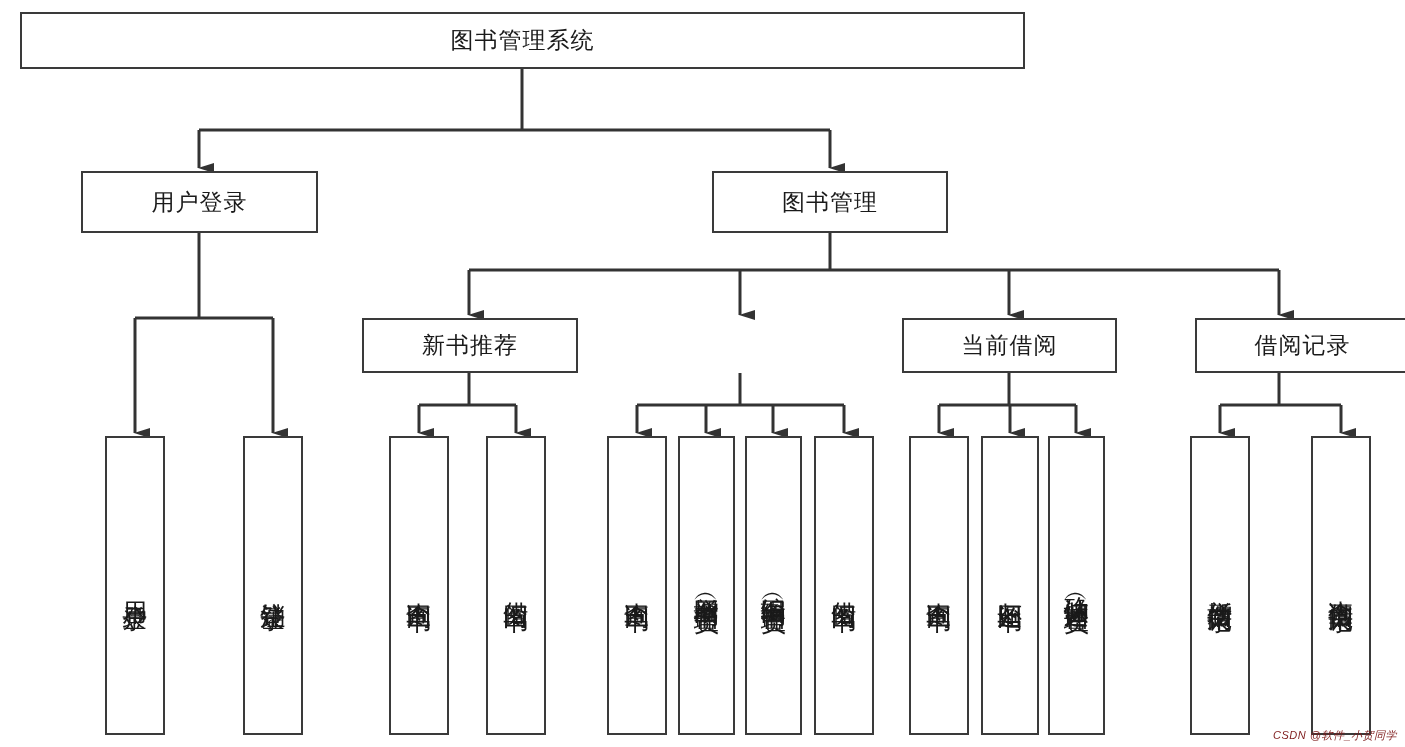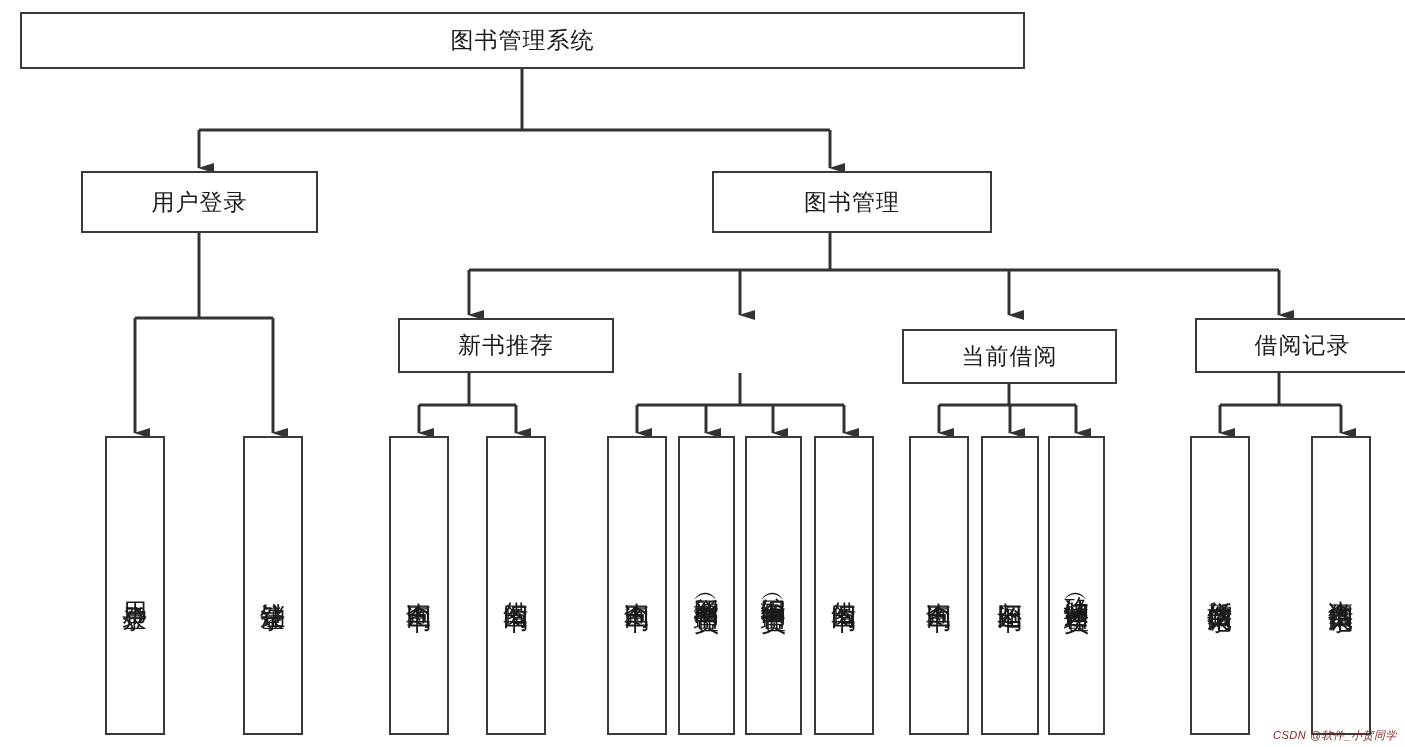"图书管理" div.node { width: 280px -> 236px }
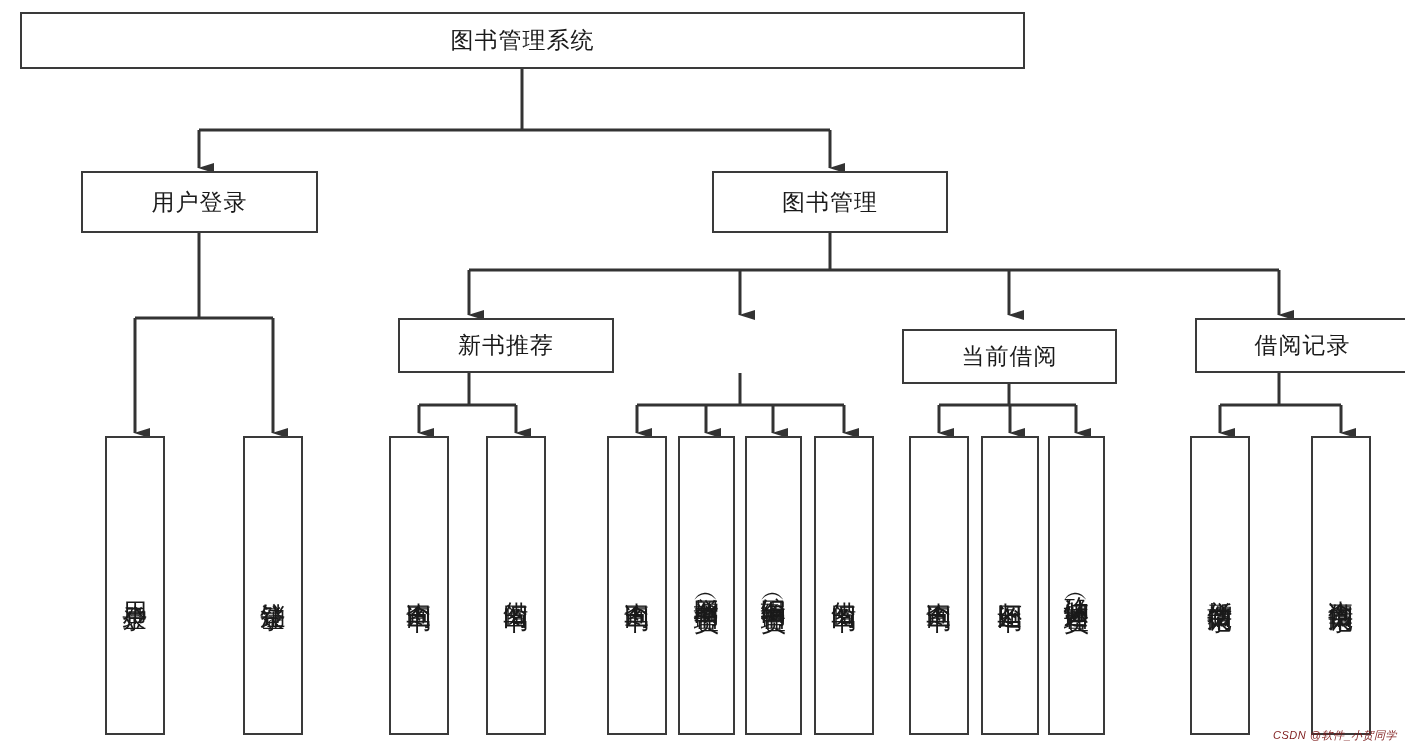"新书推荐" div.node { margin-left: 36px -> none }
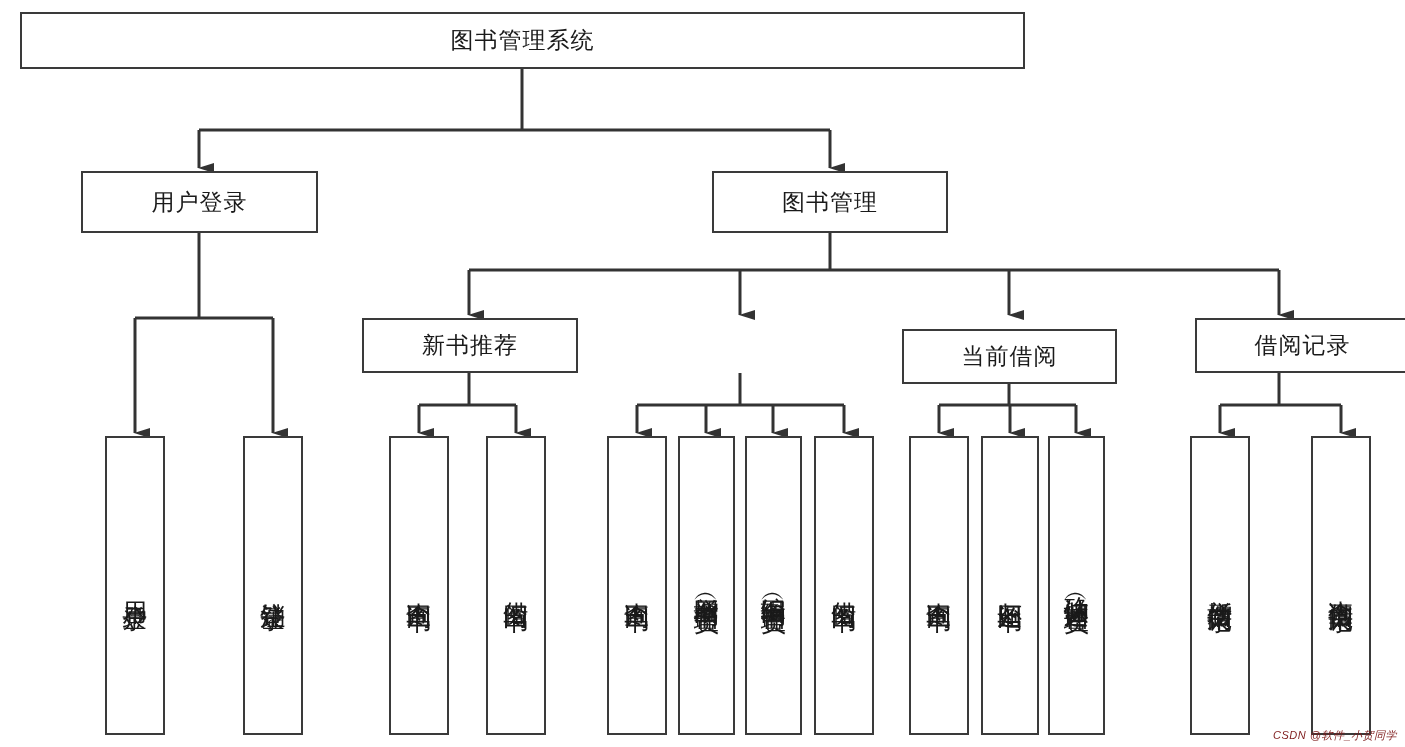"当前借阅" div.node { margin-top: 11px -> none }
